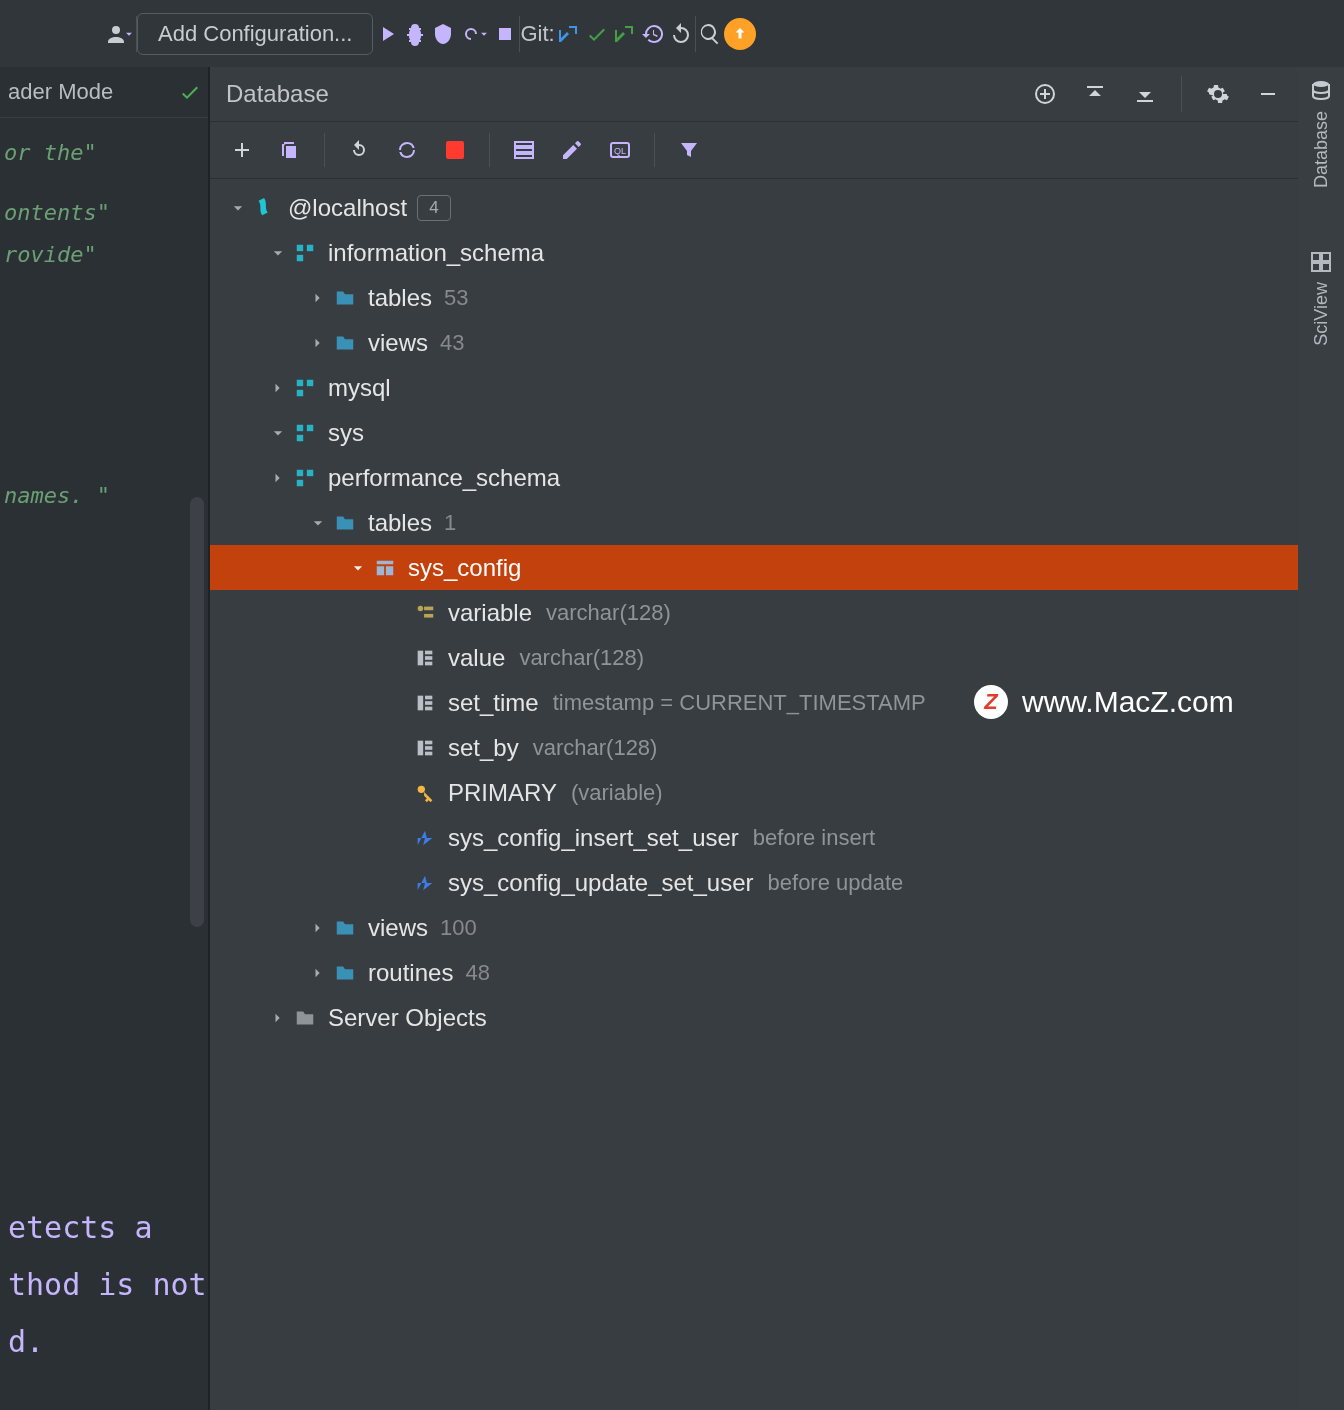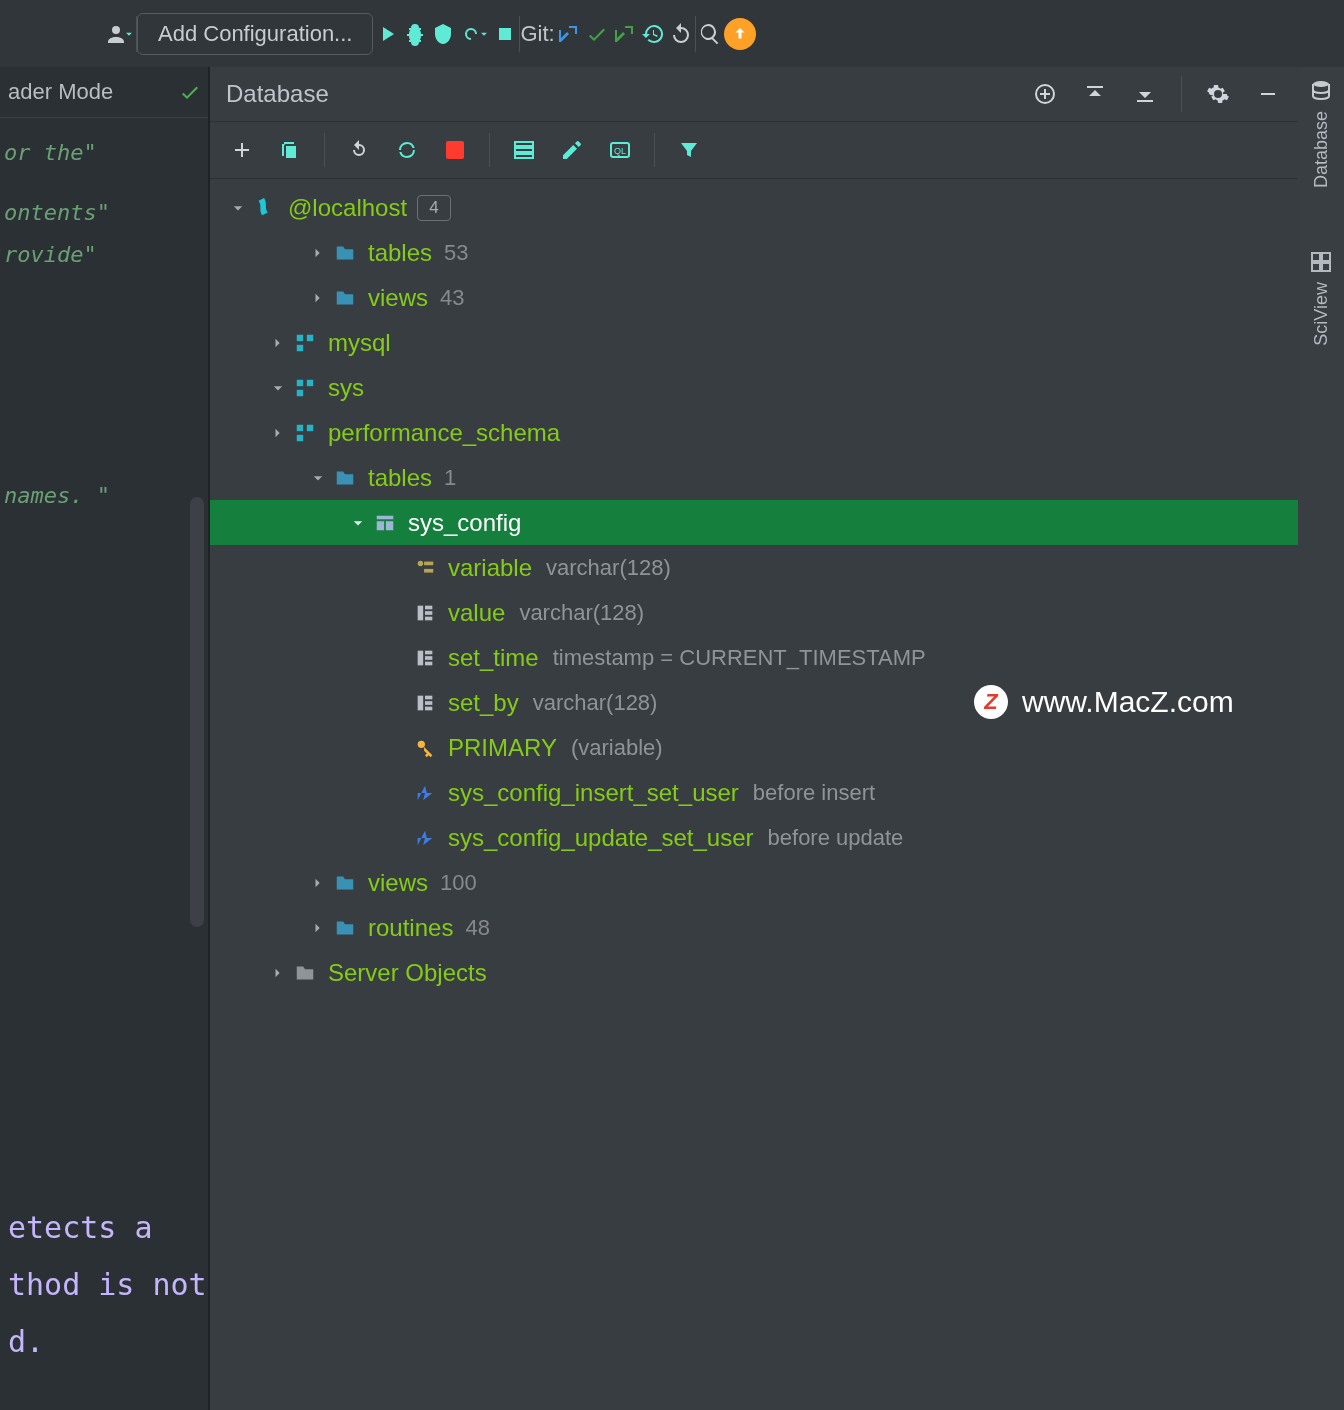"QL" .tb-icon { color: #5eead4 -> #c4b5fd }
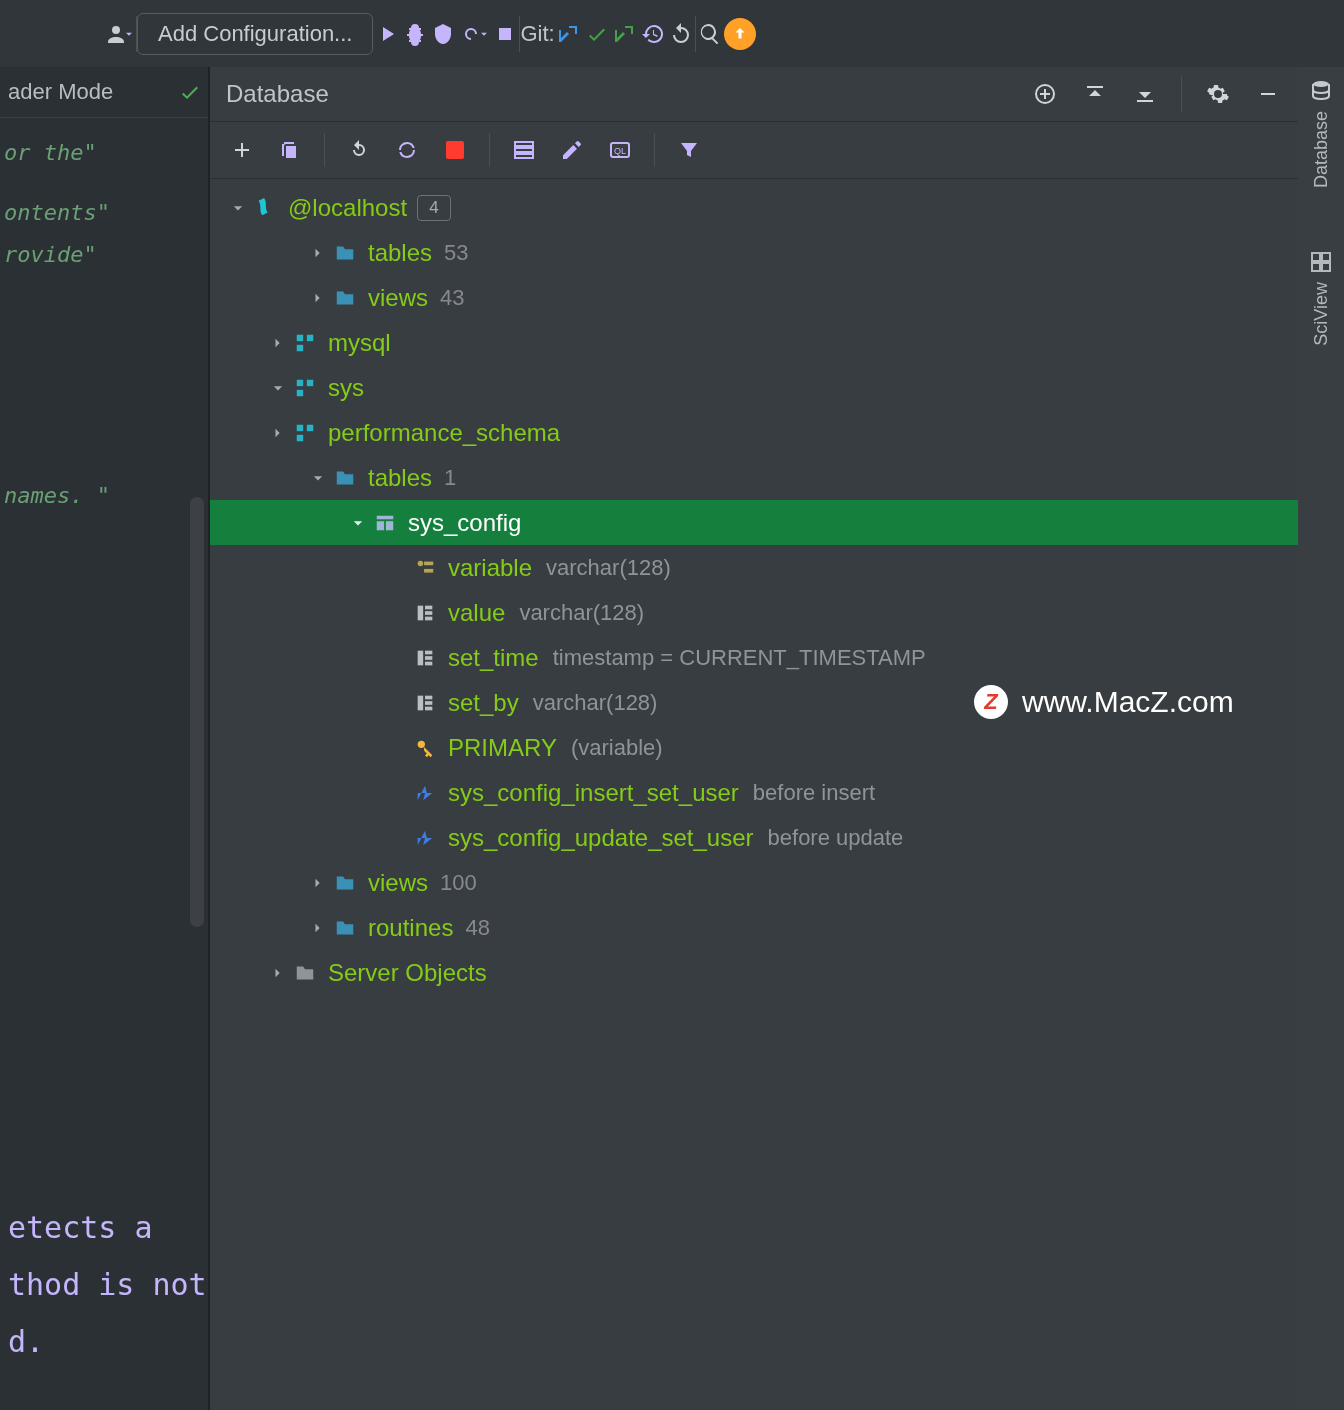"@localhost" .label { color: #84cc16 -> #e5e5e5 }
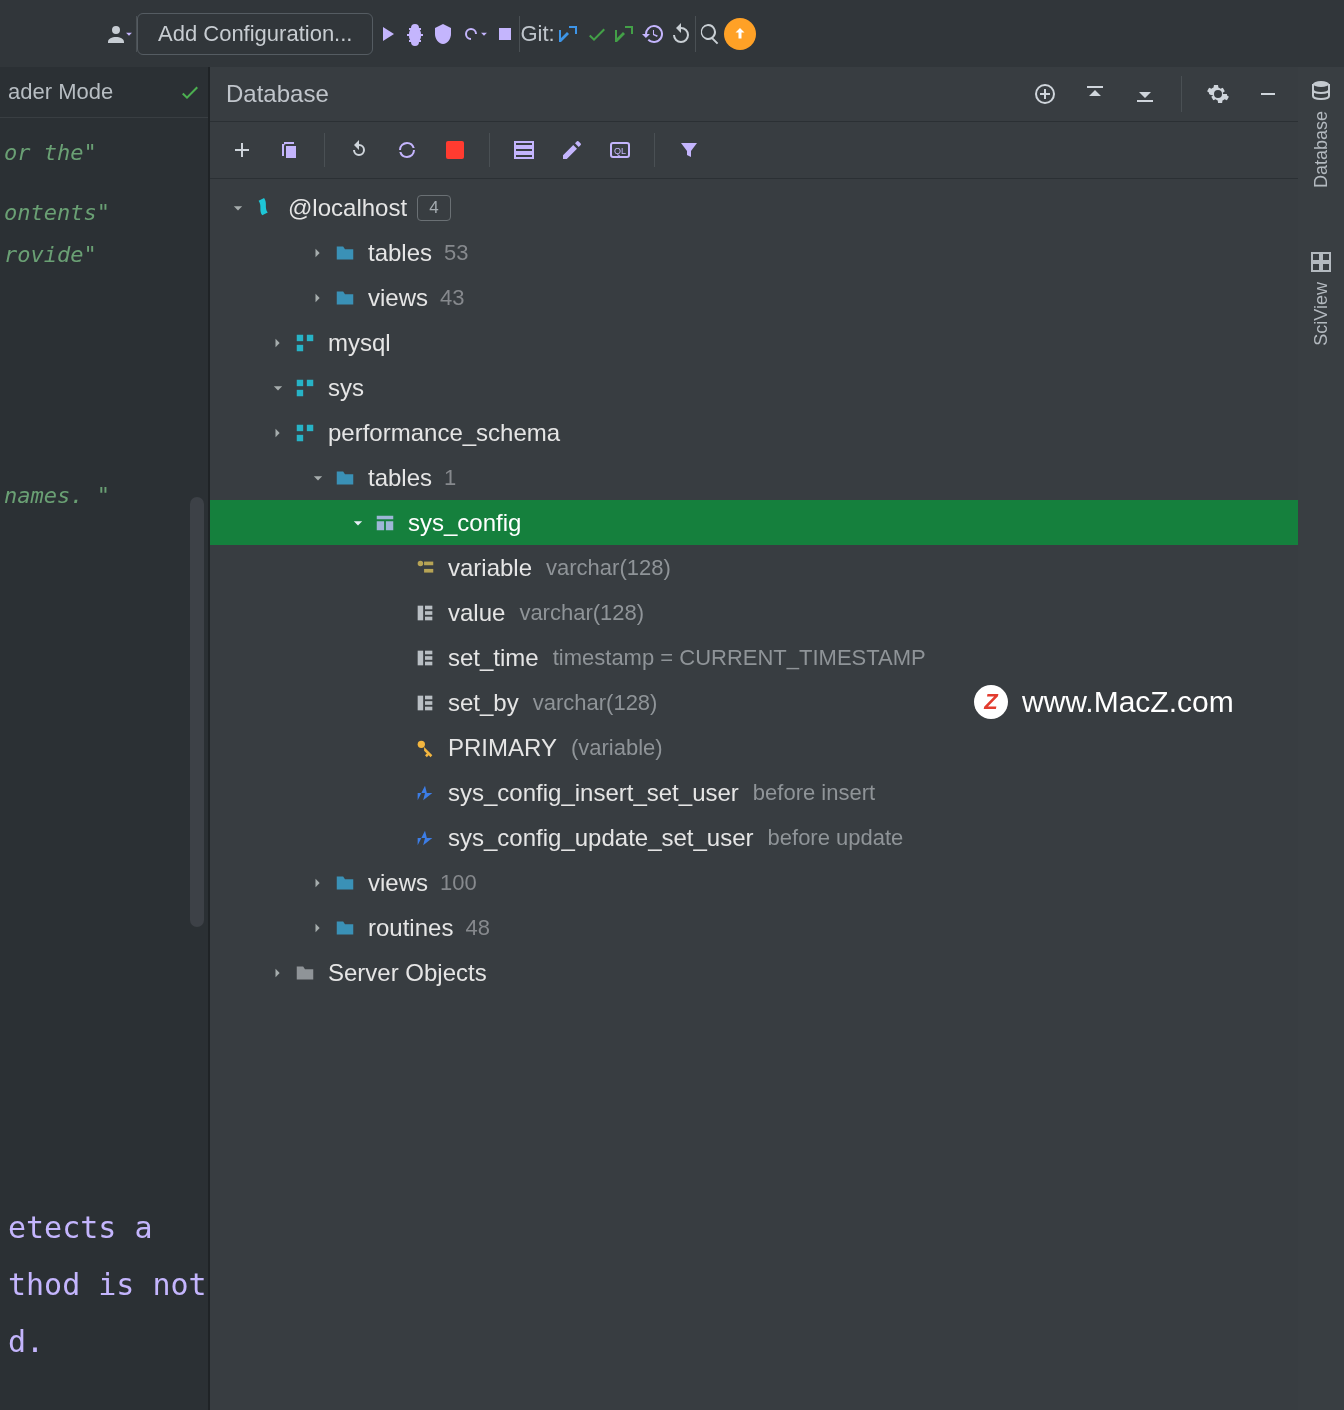"information_schema" div.row { html: none -> <div> <span></span> <span> <svg> <path></path> </svg> </span> <span> <svg> <rect></rect> <rect></rect> <rect></rect> </svg> </span> <span>information_schema</span> </div> }
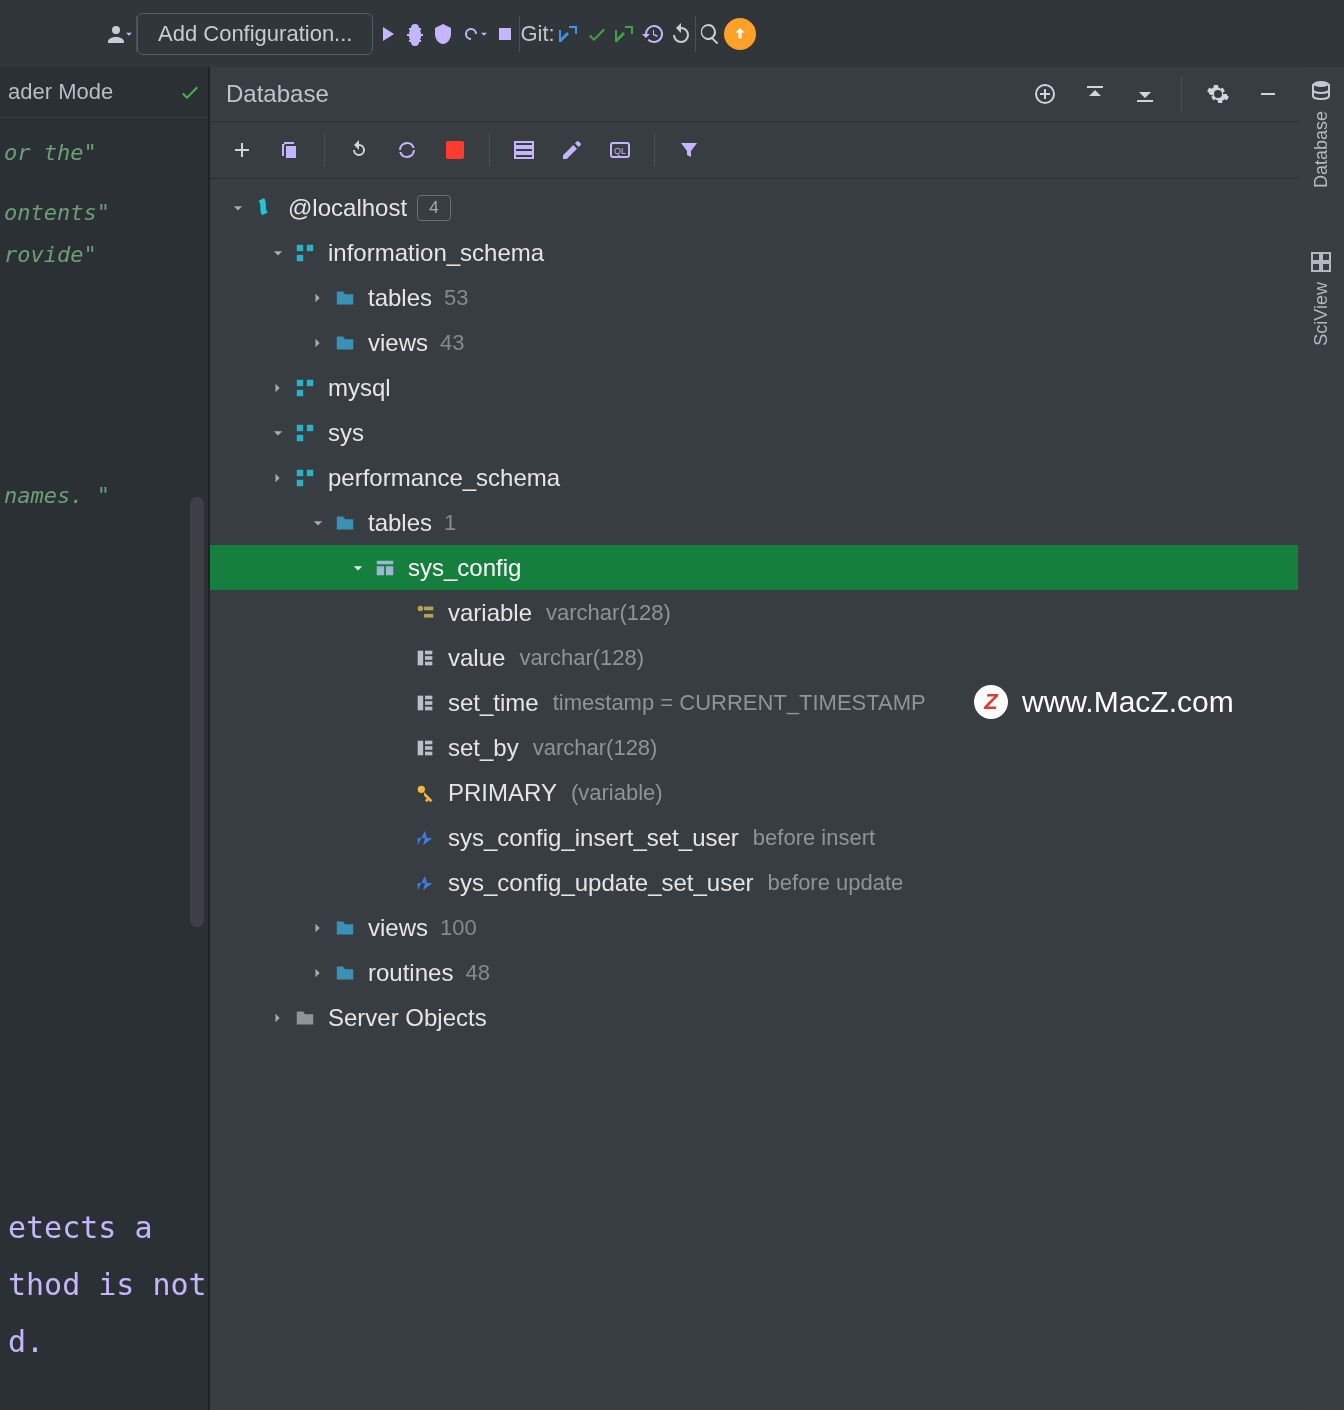"sys_config" .row.selected { background: #15803d -> #c2410c }
